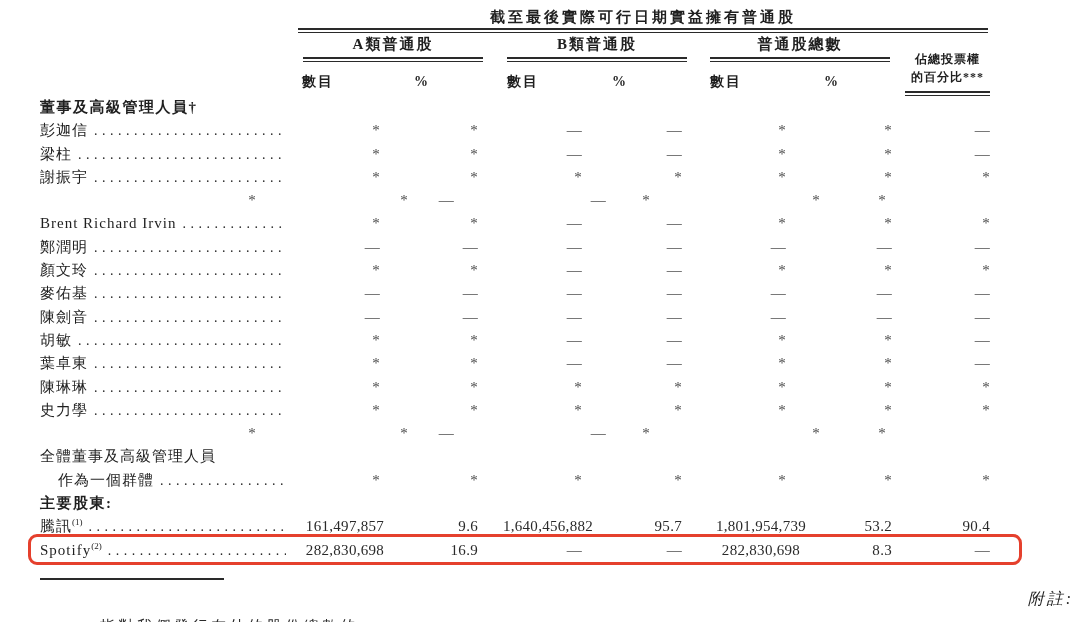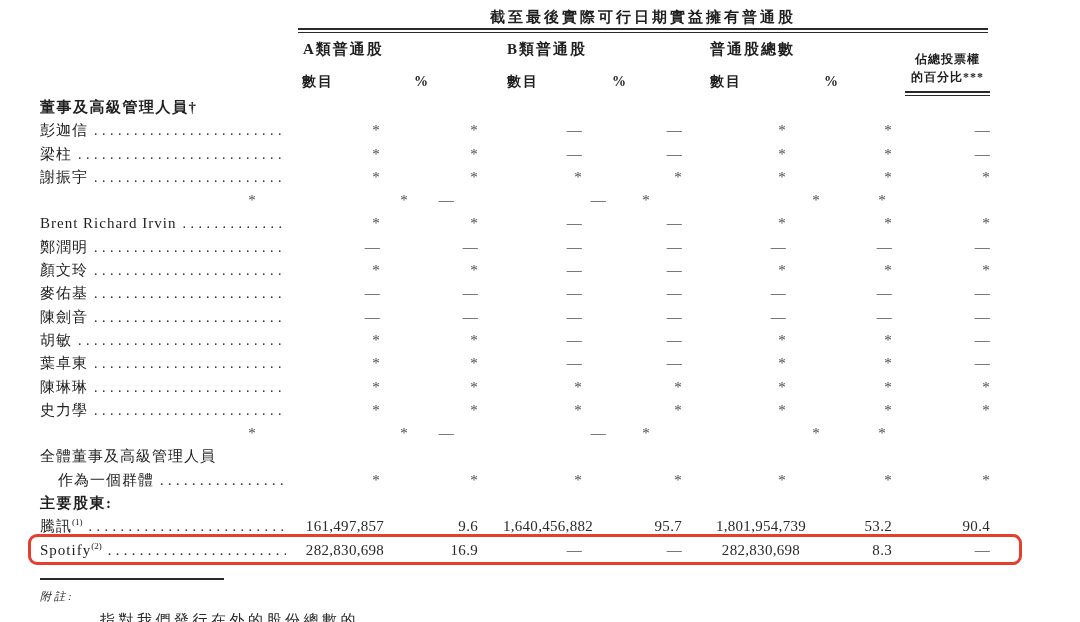"A類普通股" .hg-in { flex-direction: row -> column }
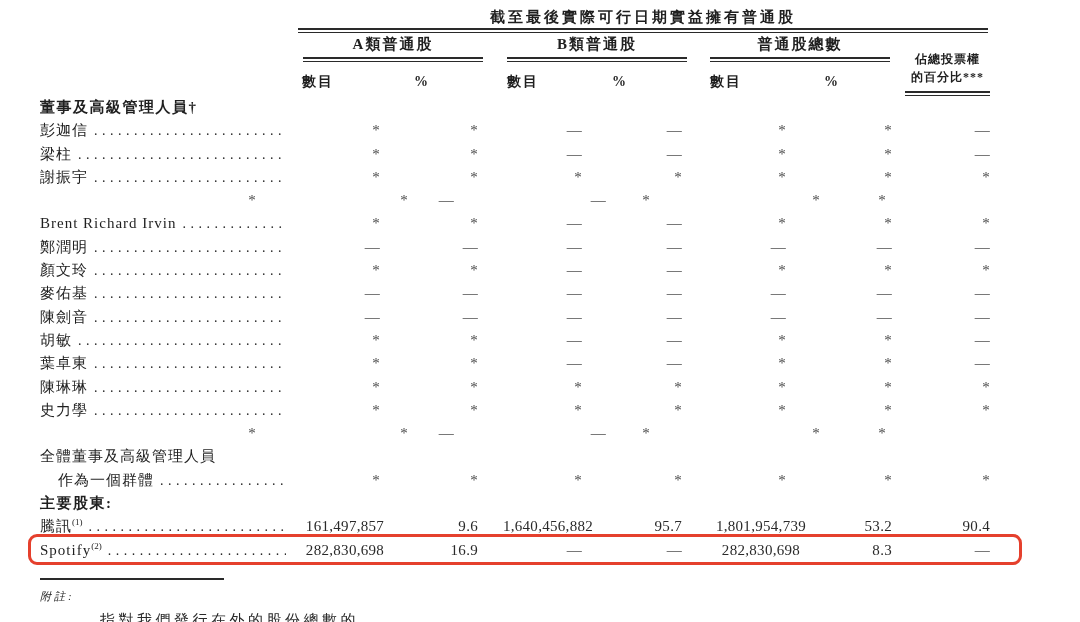"附註:" .fn-label { font-size: 11px -> 16px; text-align: none -> right }
